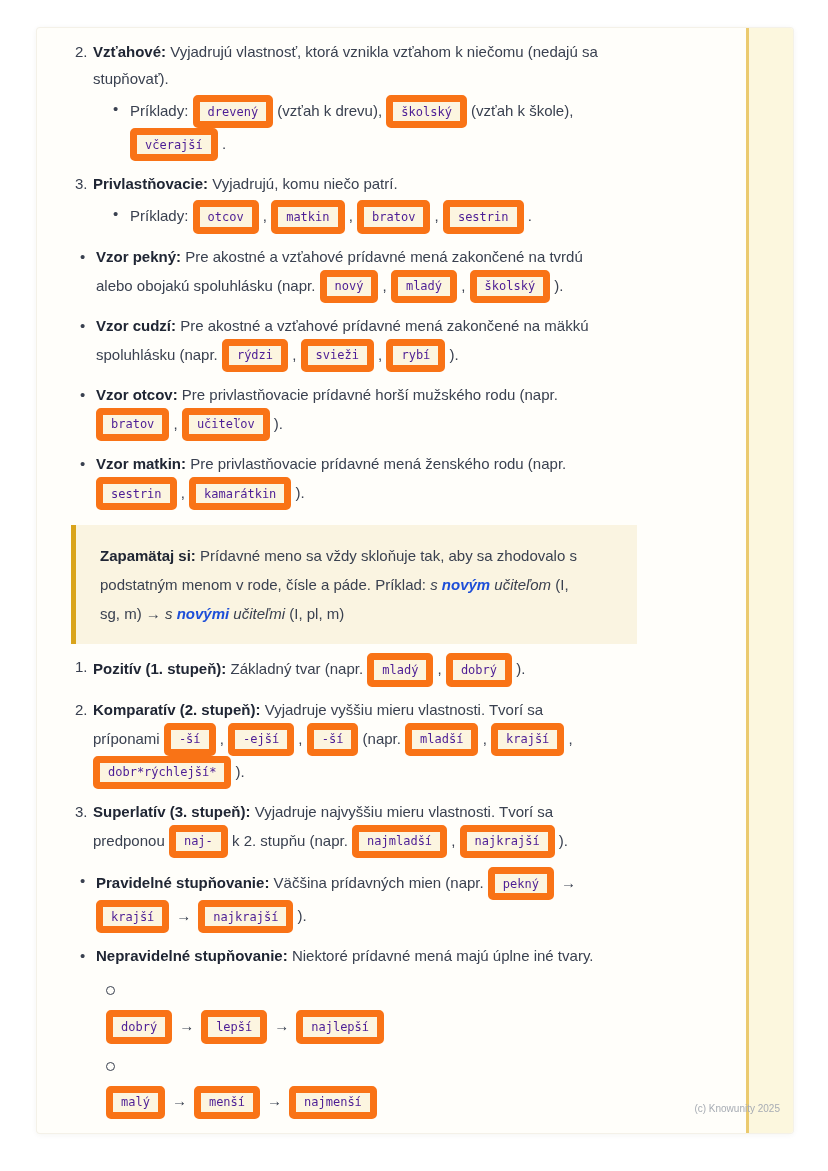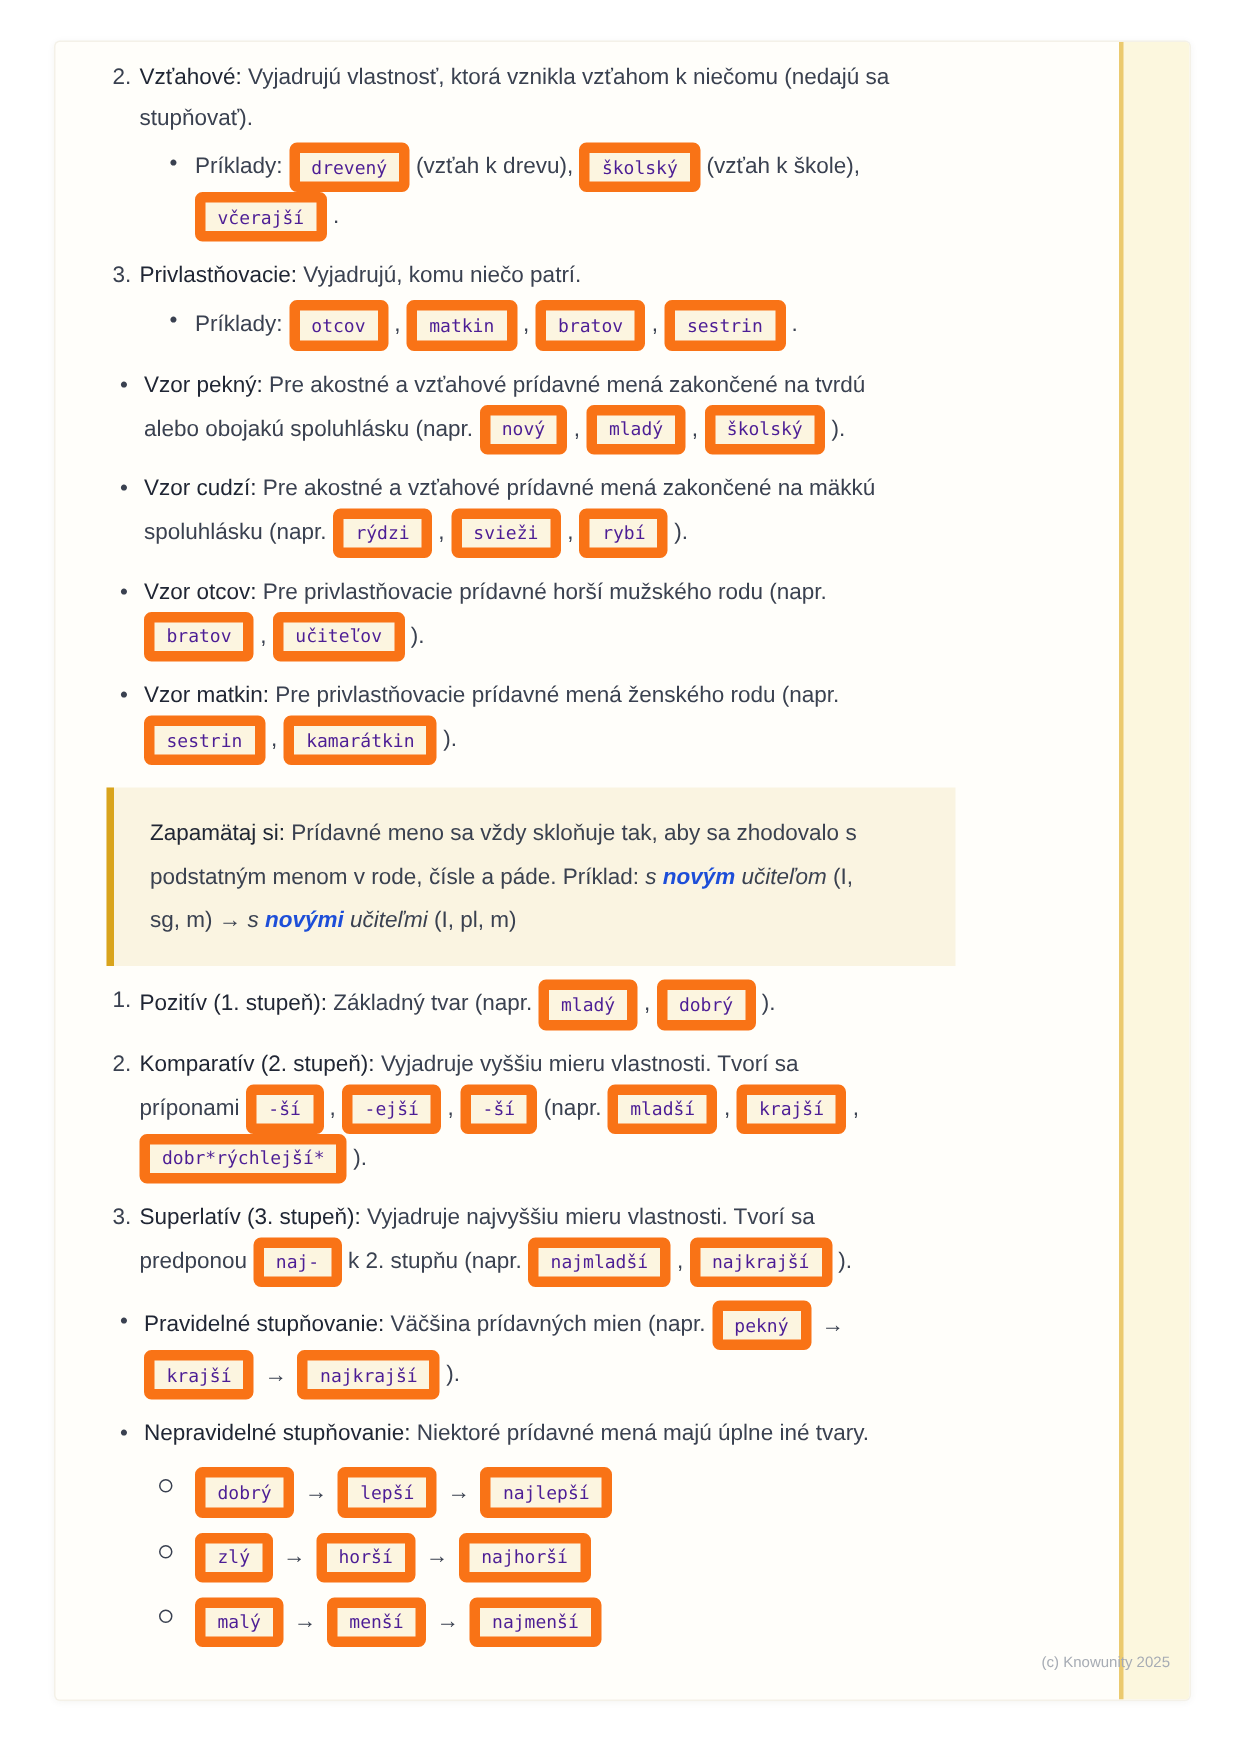"Vzťahové:" .seg-bold { font-weight: normal -> bold }
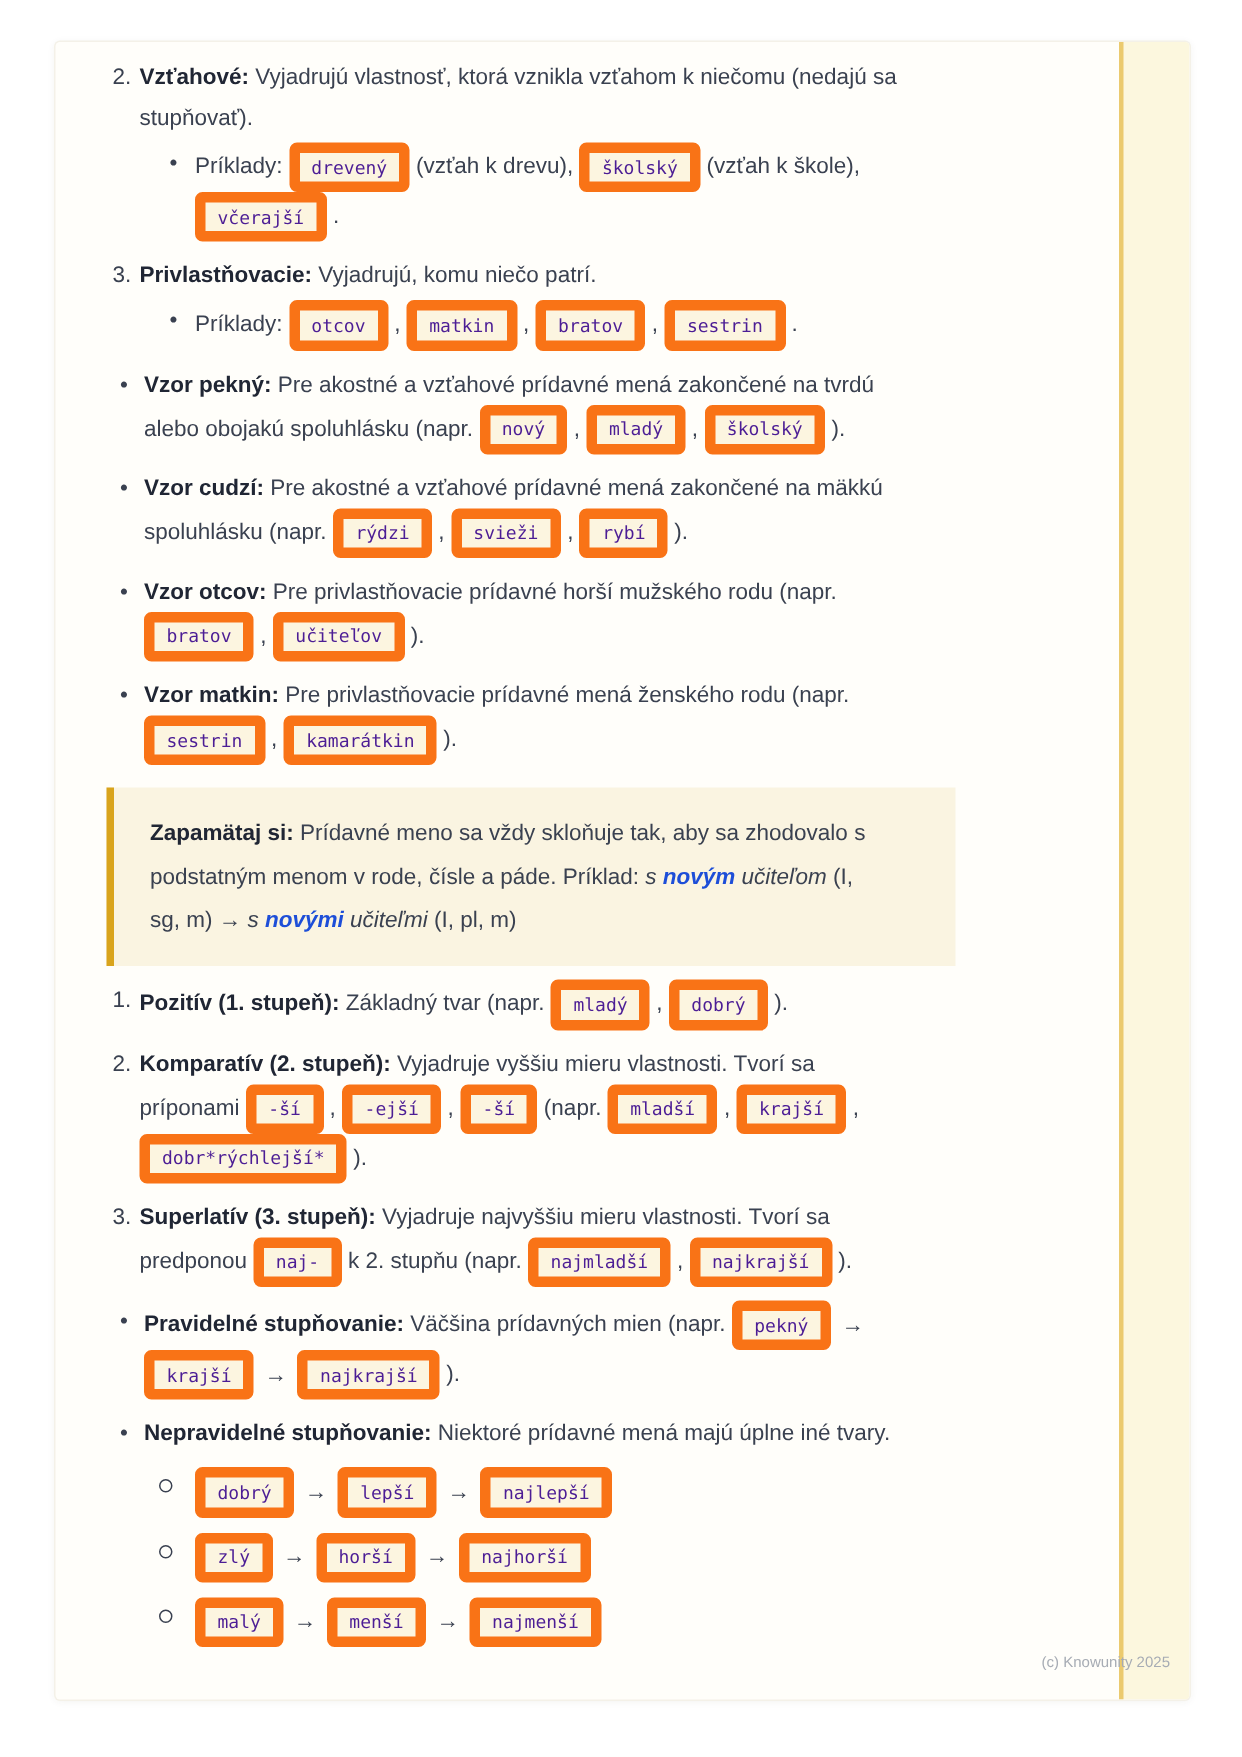"dobrý → lepší → najlepší" .li-circle { flex-direction: none -> column }
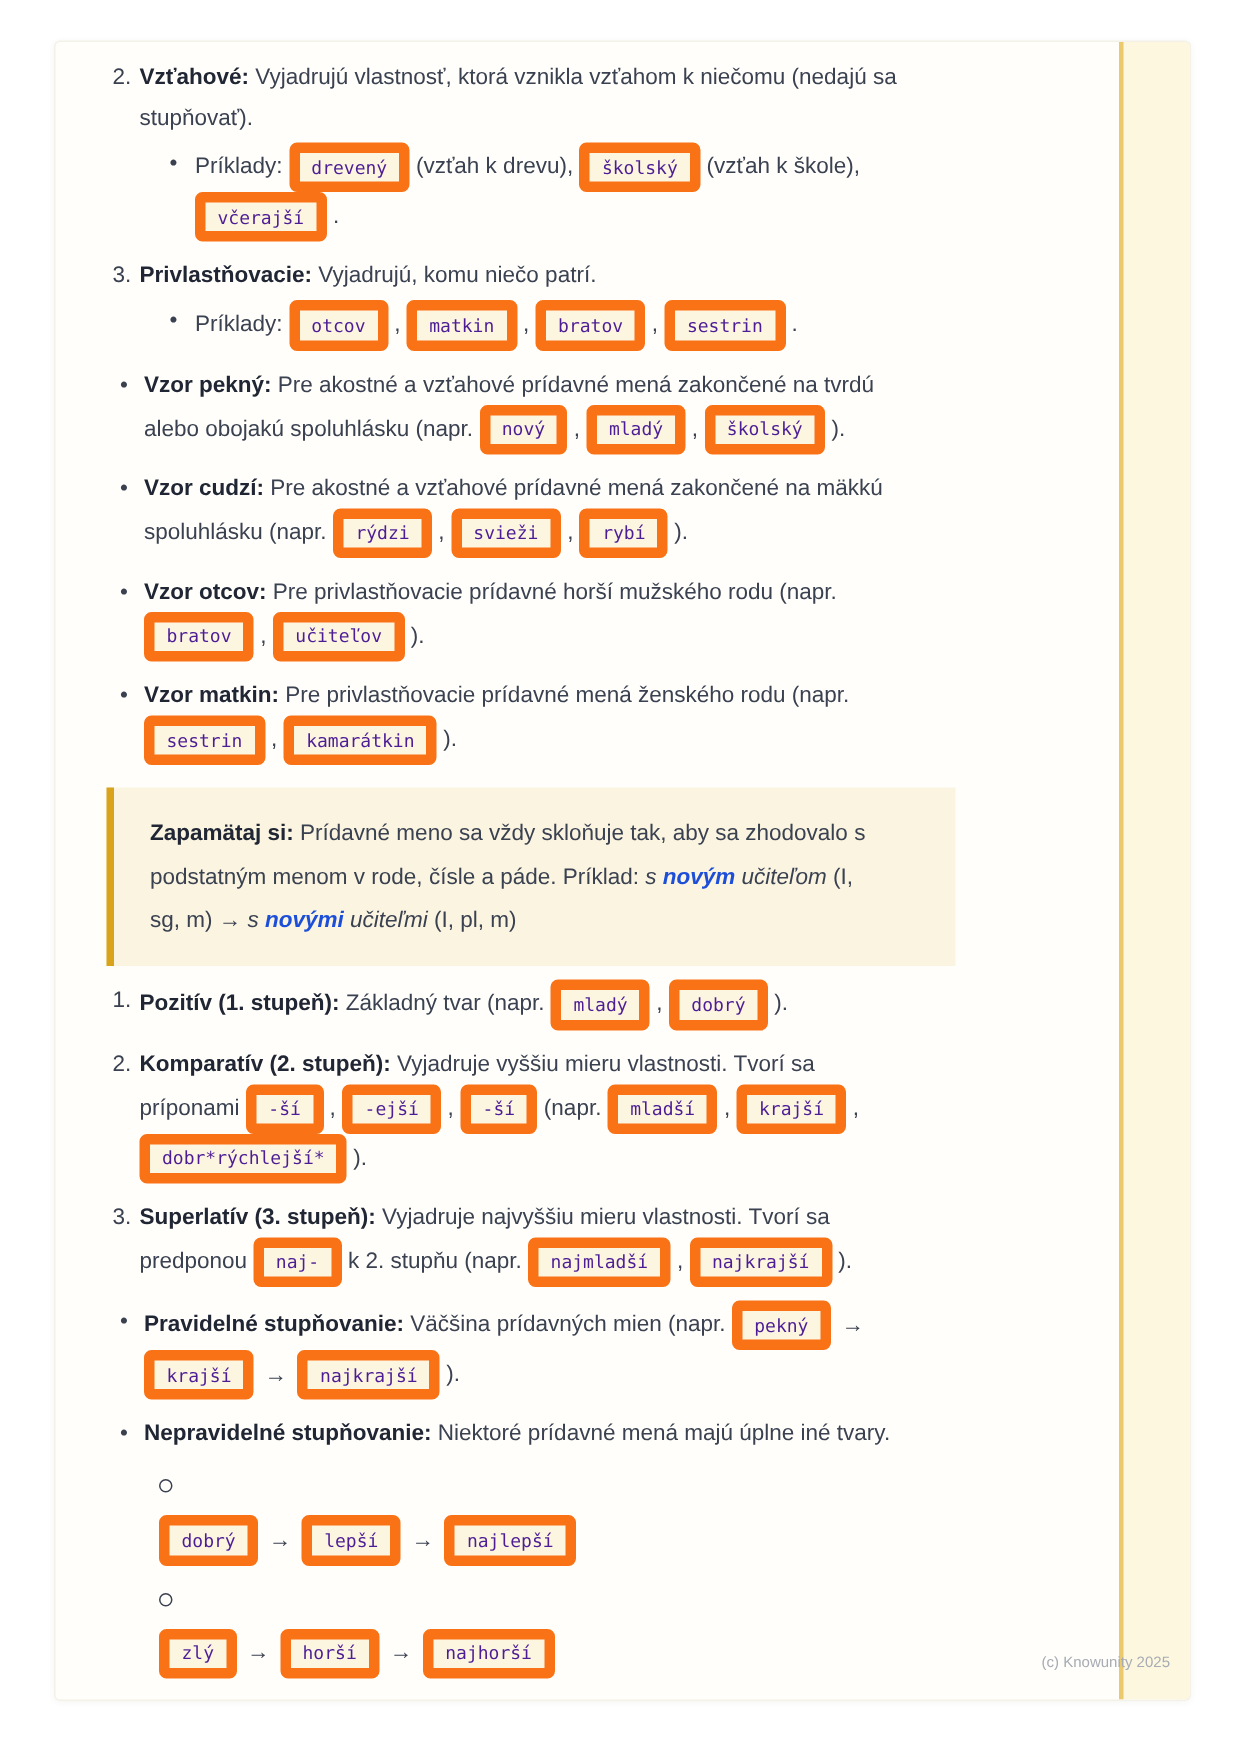"zlý → horší → najhorší" div.block { html: <div> <span> <span></span> </span> <div><code>zlý</code><span>→</span><code>horší</code><span>→</span><code>najhorší</code></div> </div> -> none }
